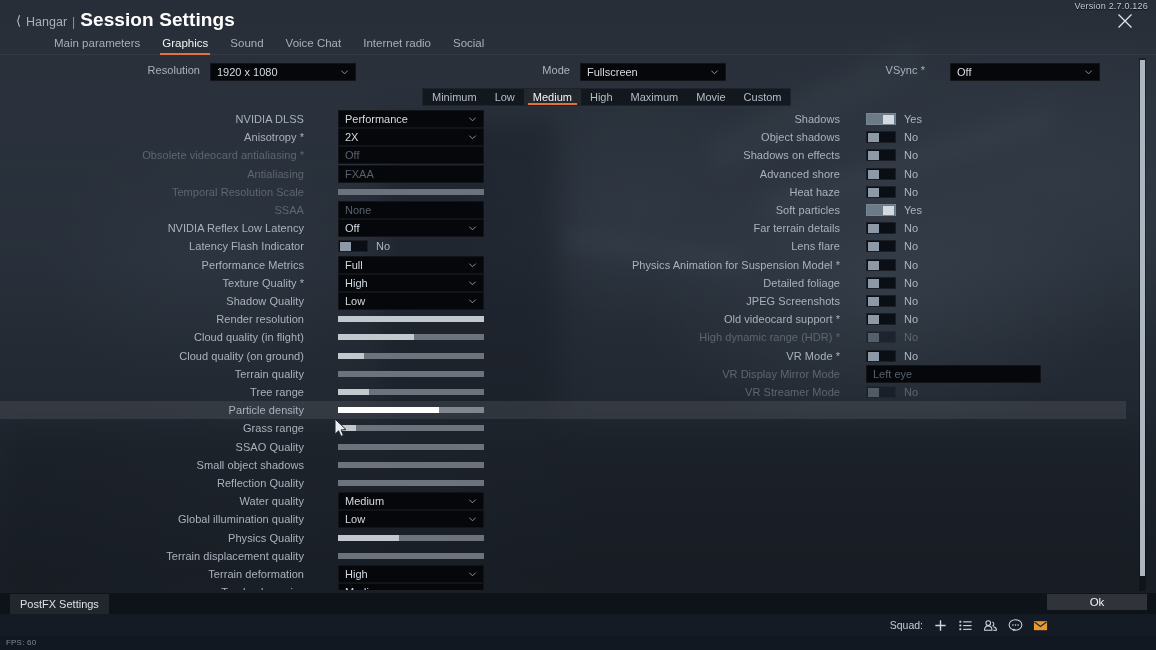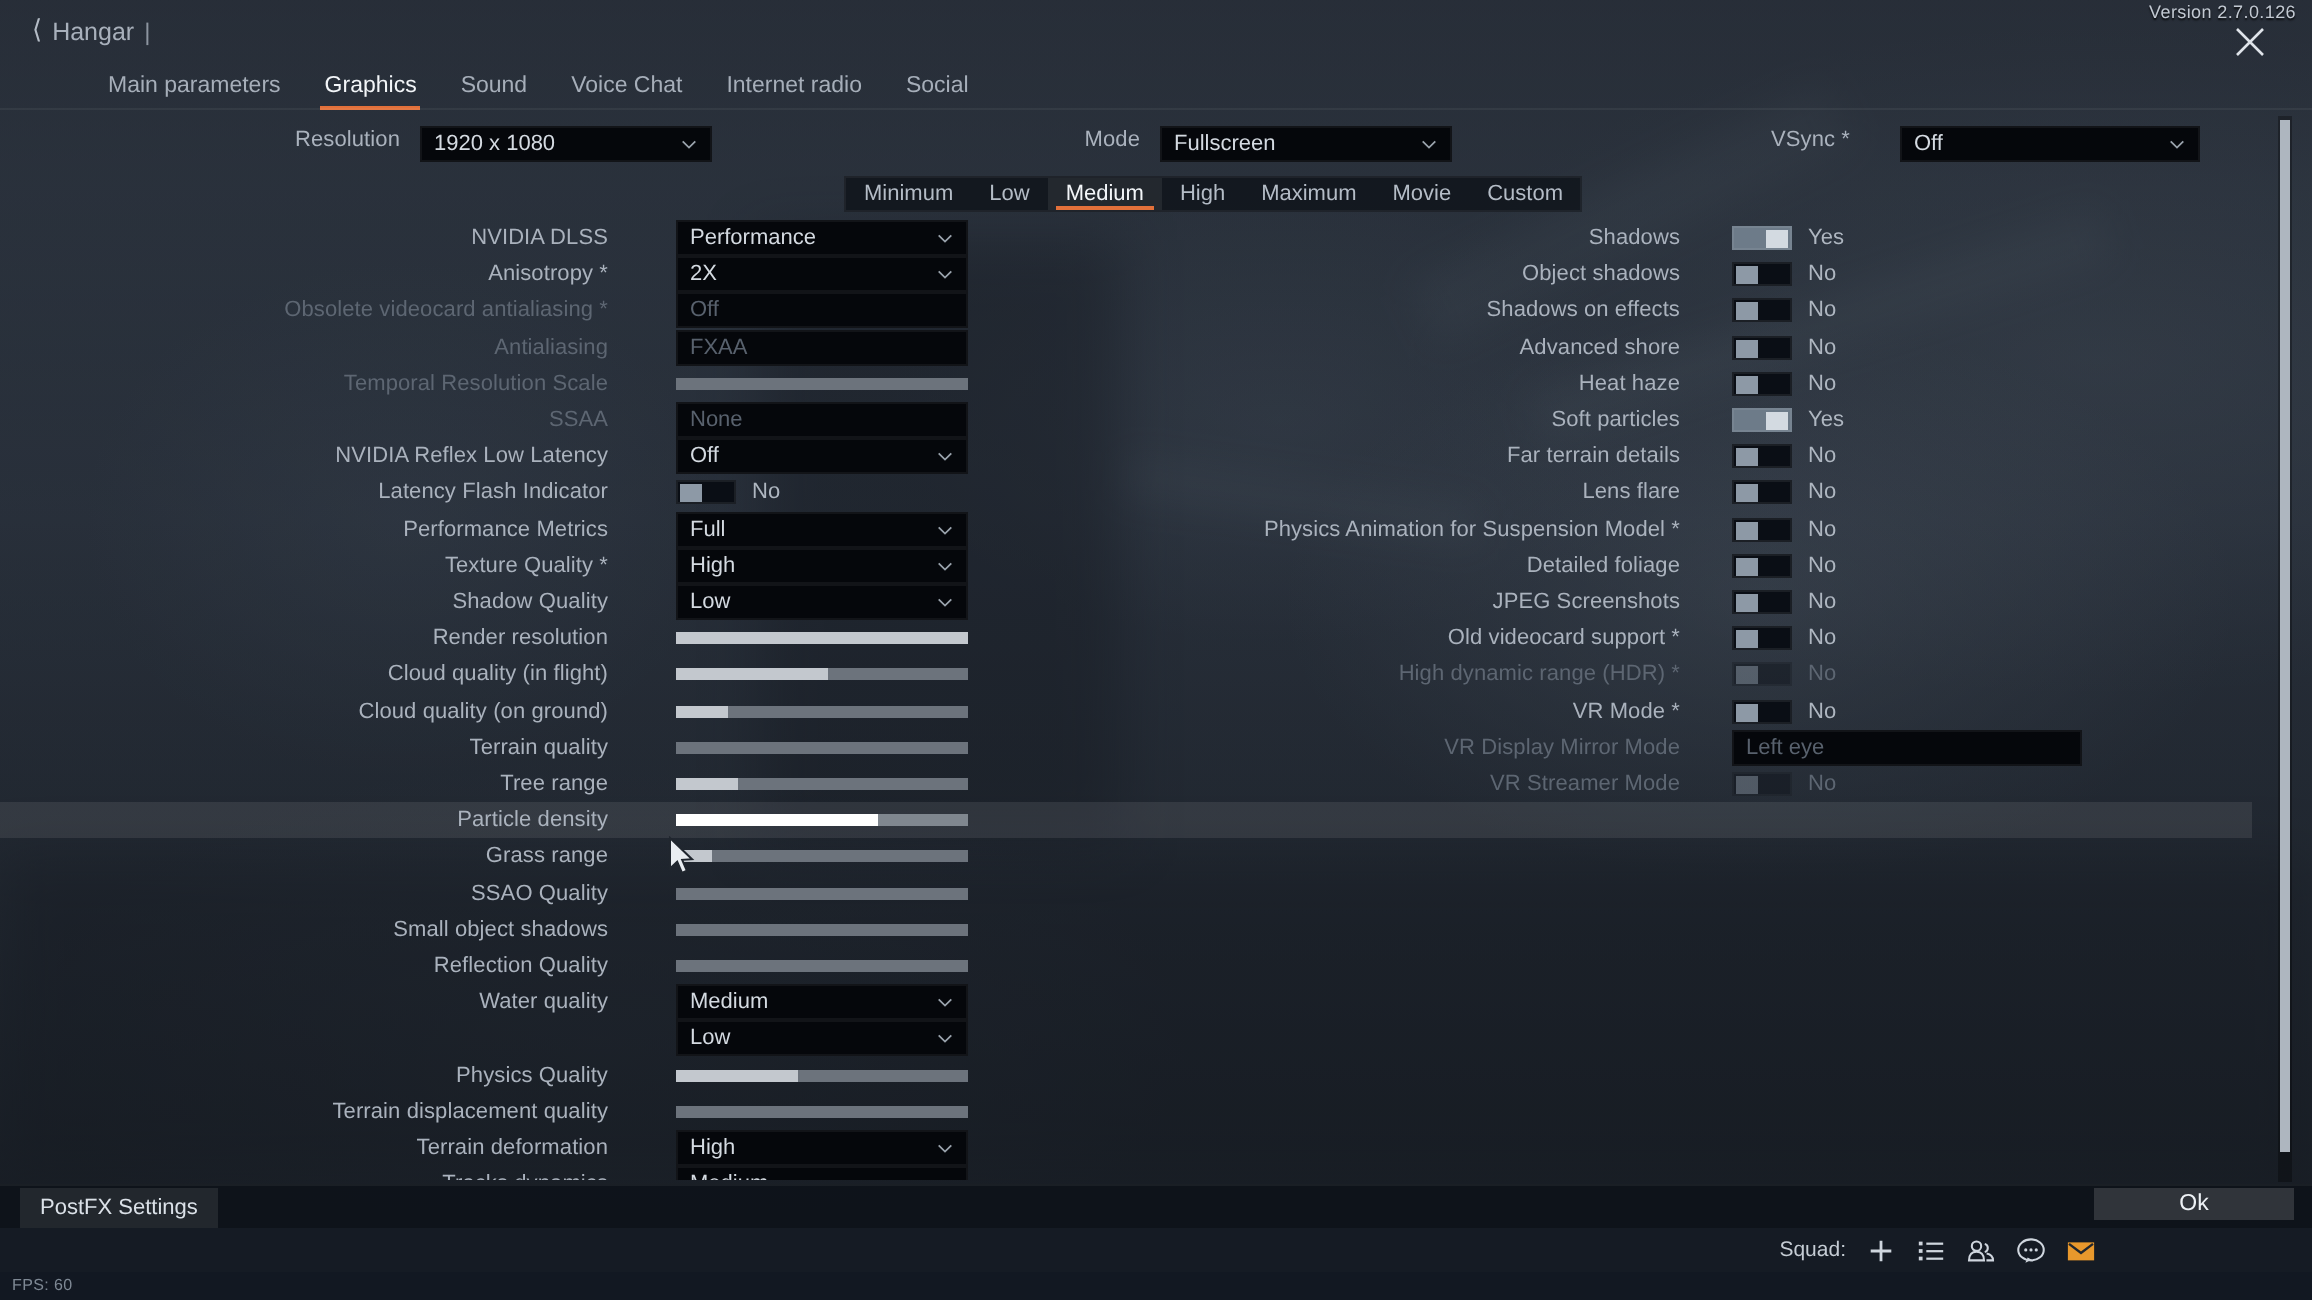"Session Settings" span.bc-title { html: none -> <span>Session Settings</span> }
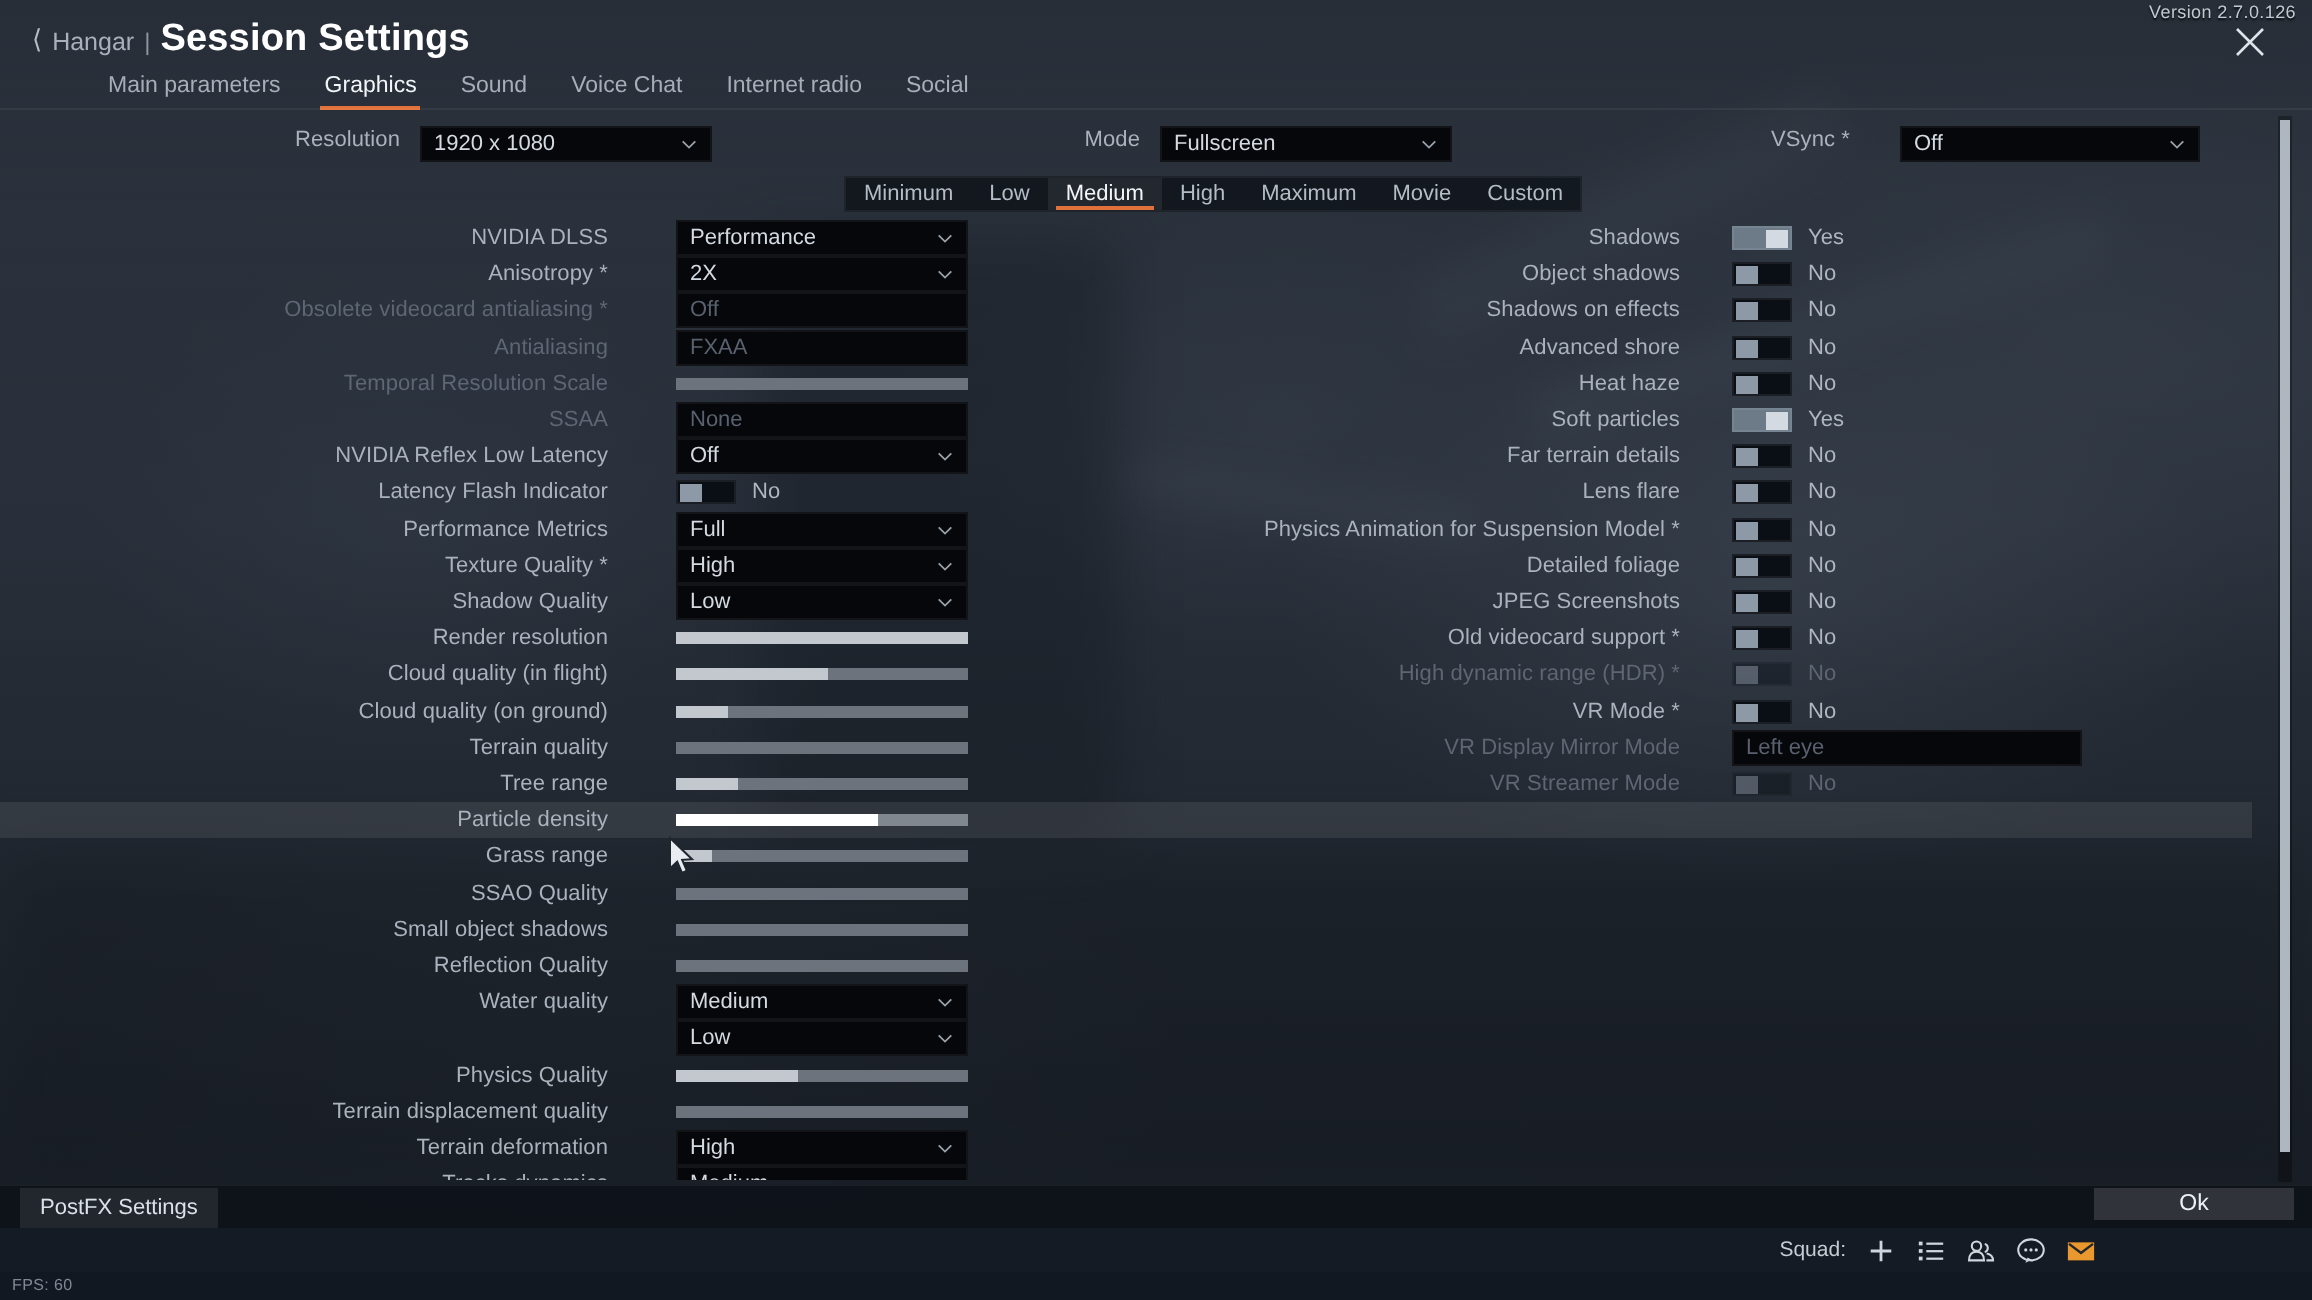"Global illumination quality" div.lbl { html: none -> <div>Global illumination quality</div> }
